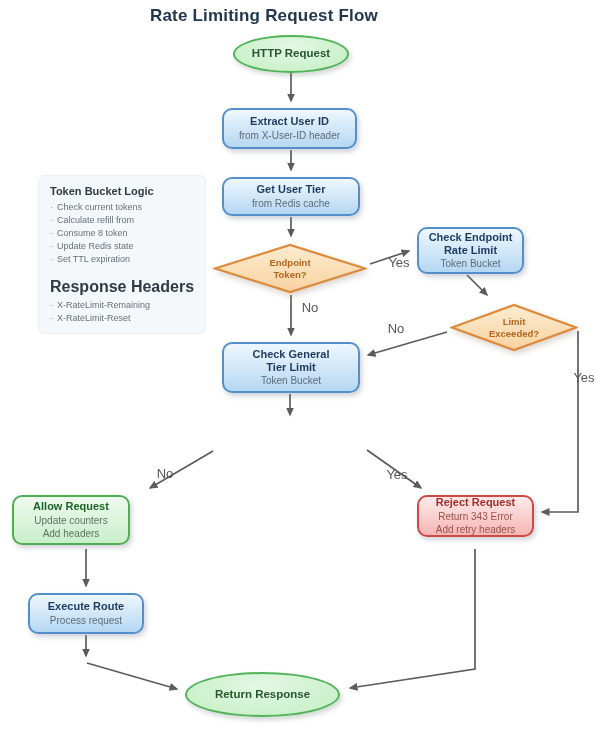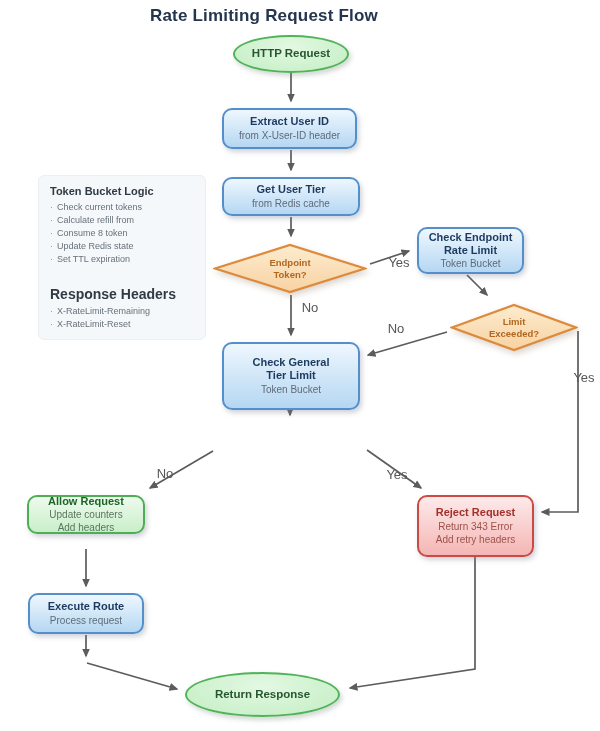"Response Headers" .note .note-subtitle { font-size: 14px -> 16px; margin-top: 20px -> 12px }
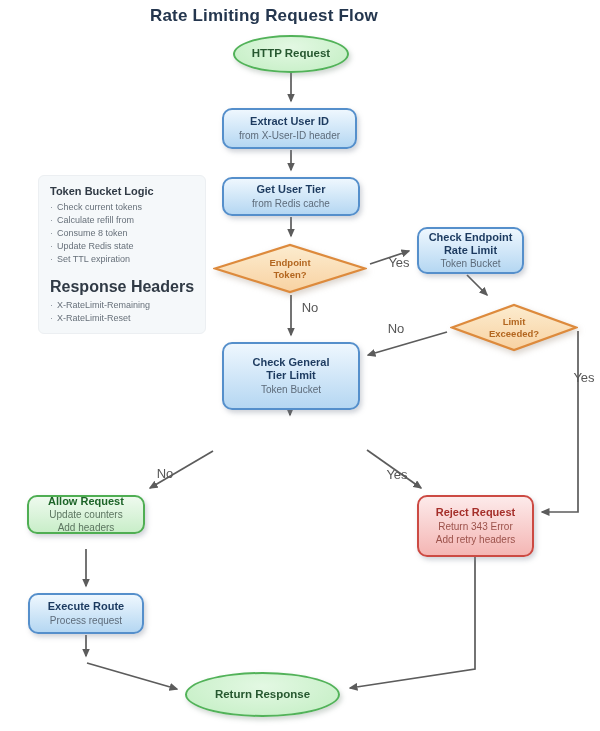"Check General Tier Limit" div.node { height: 68px -> 51px }
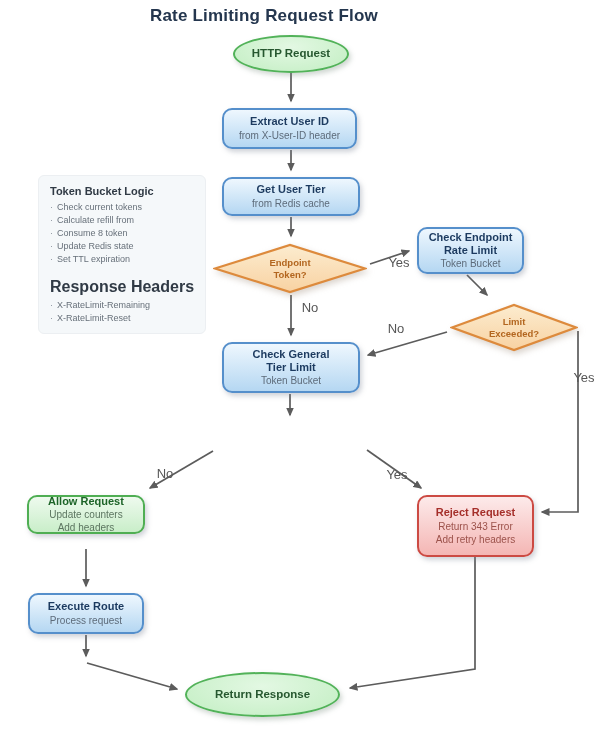"Allow Request" div.node { height: 39px -> 50px; left: 27px -> 12px }
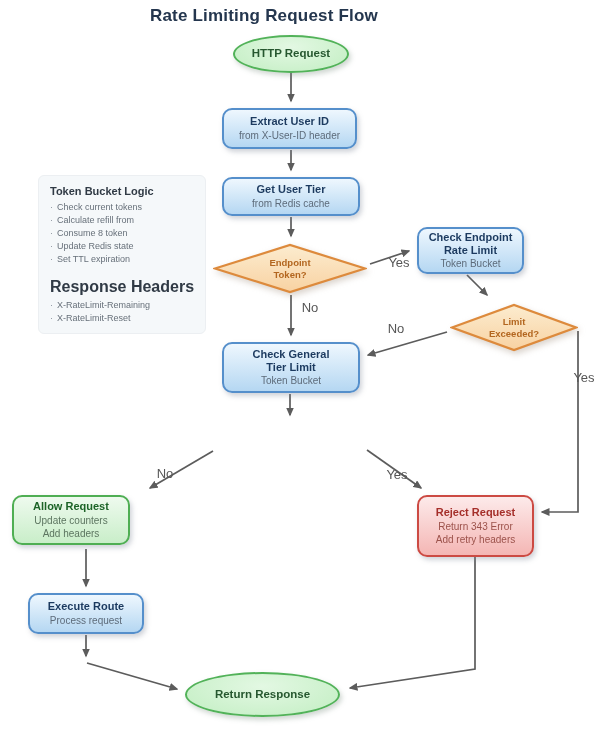"Reject Request" div.node { height: 62px -> 42px }
